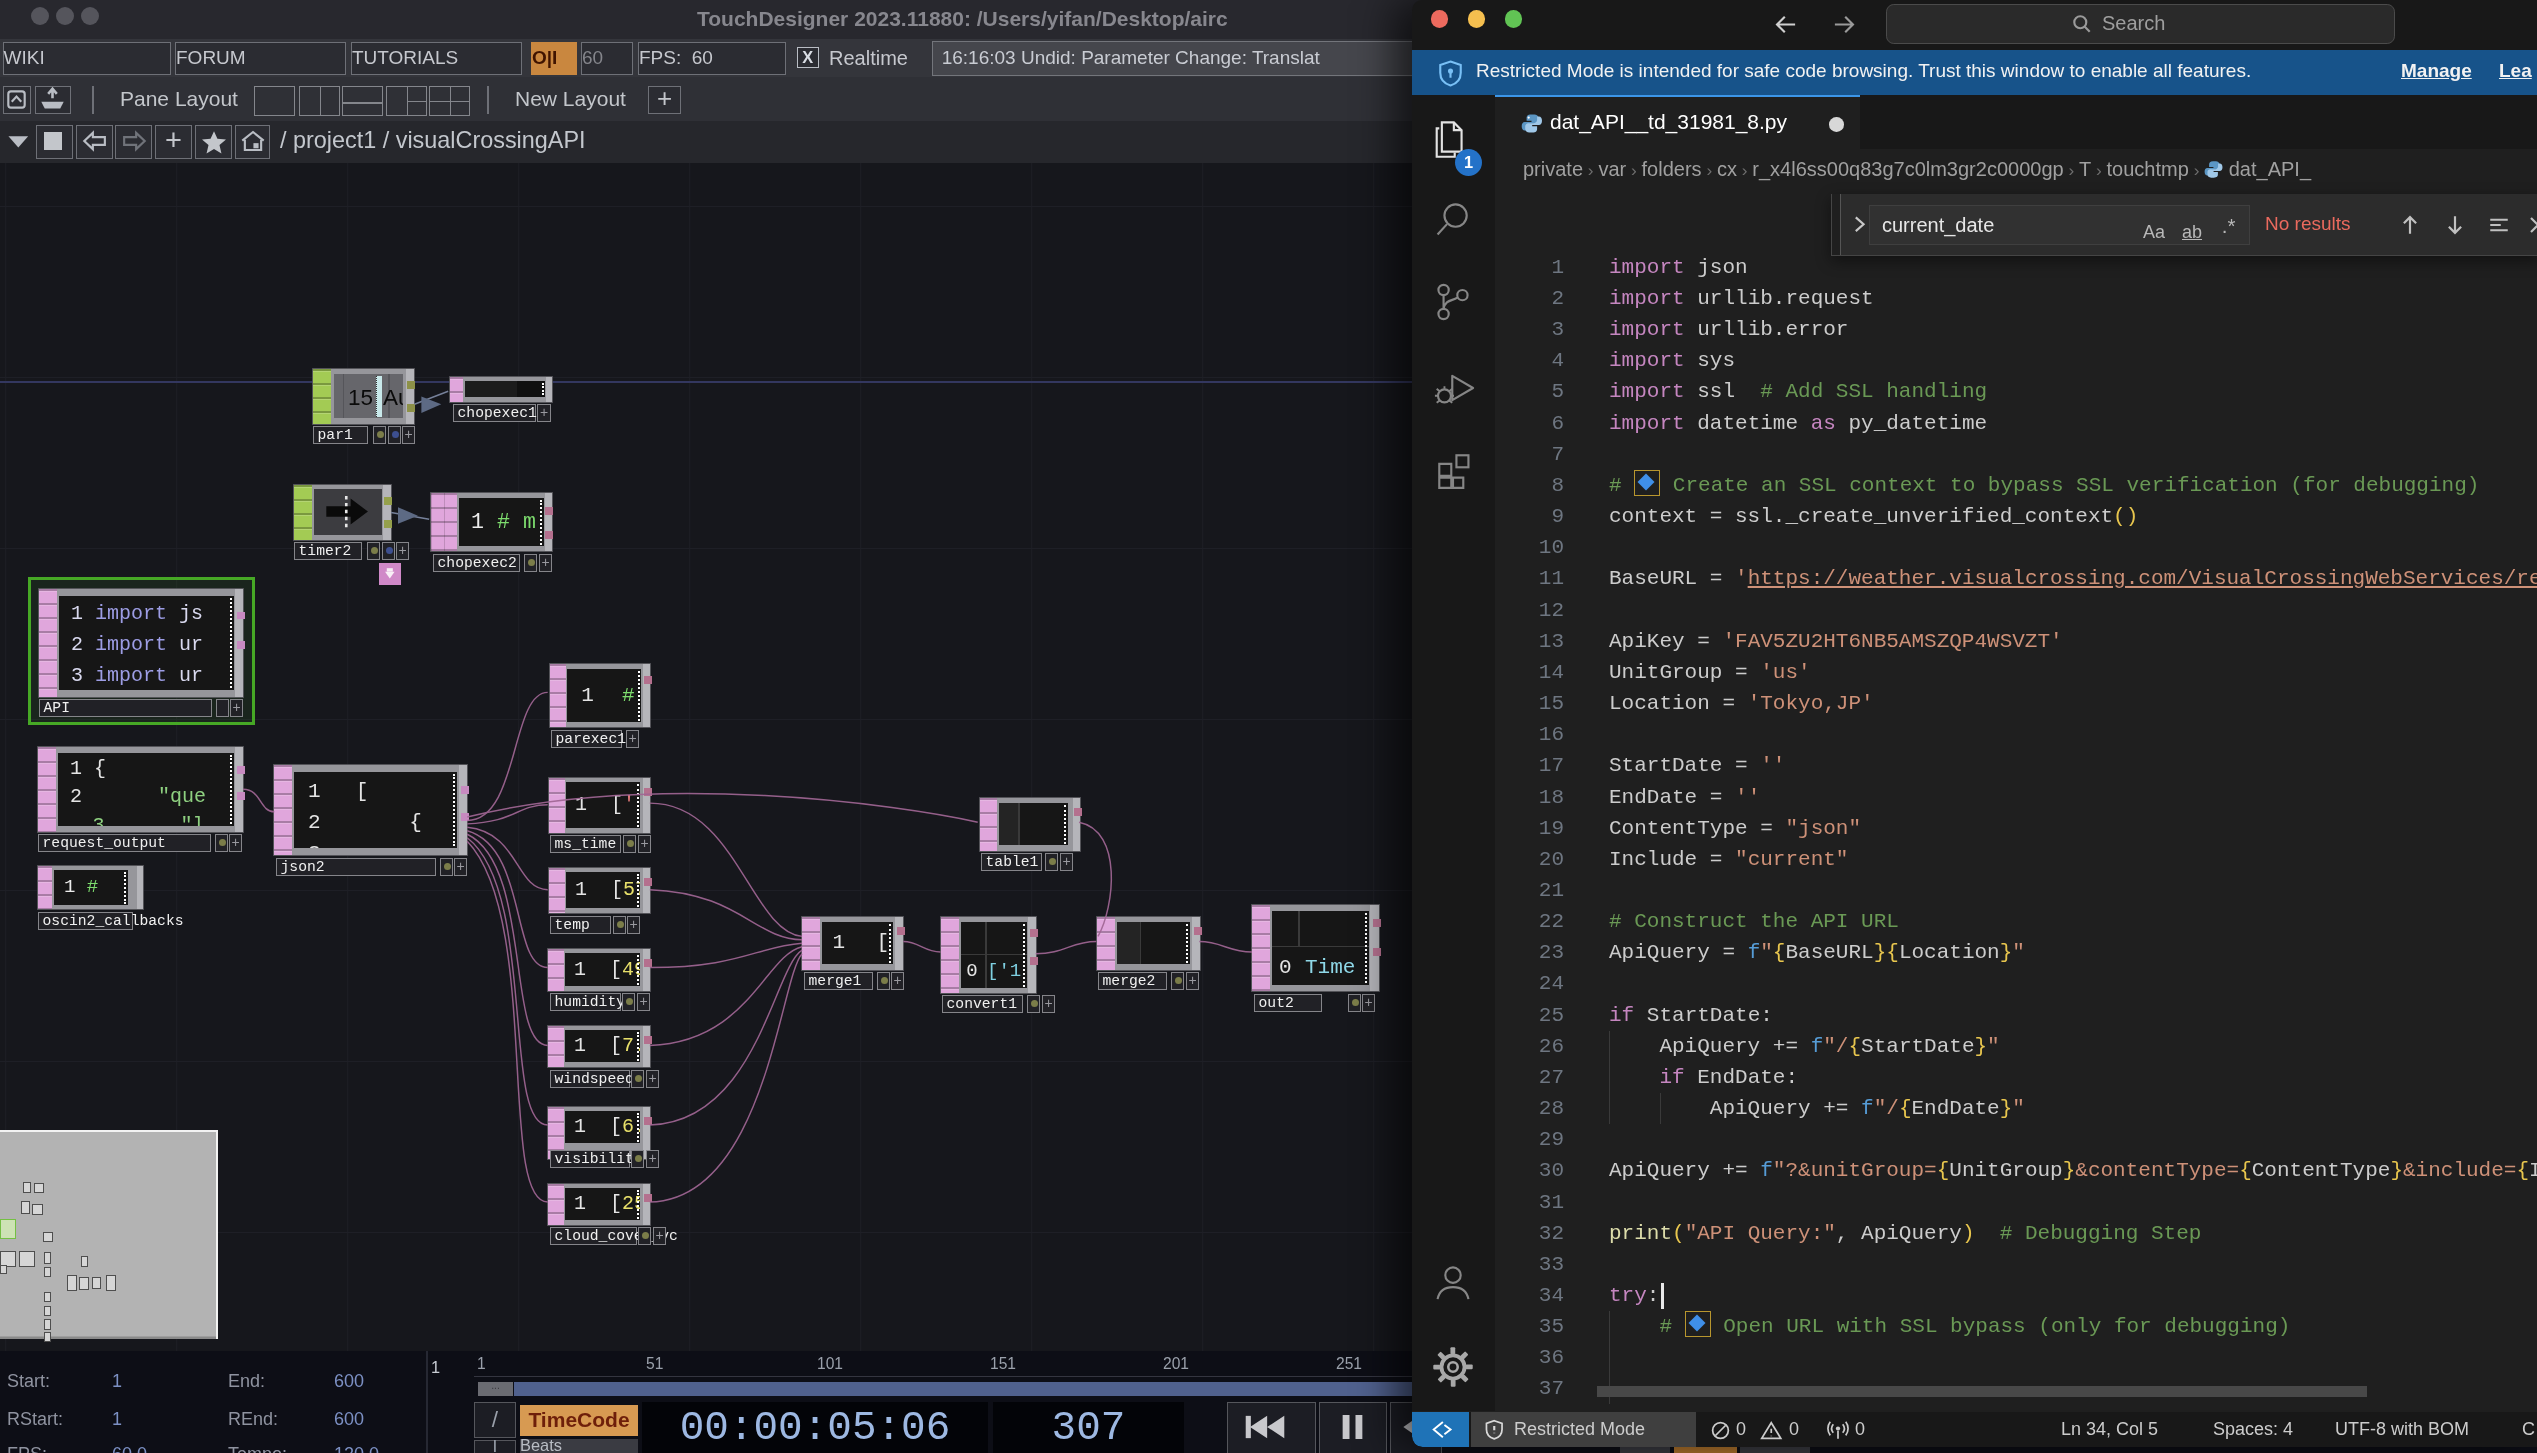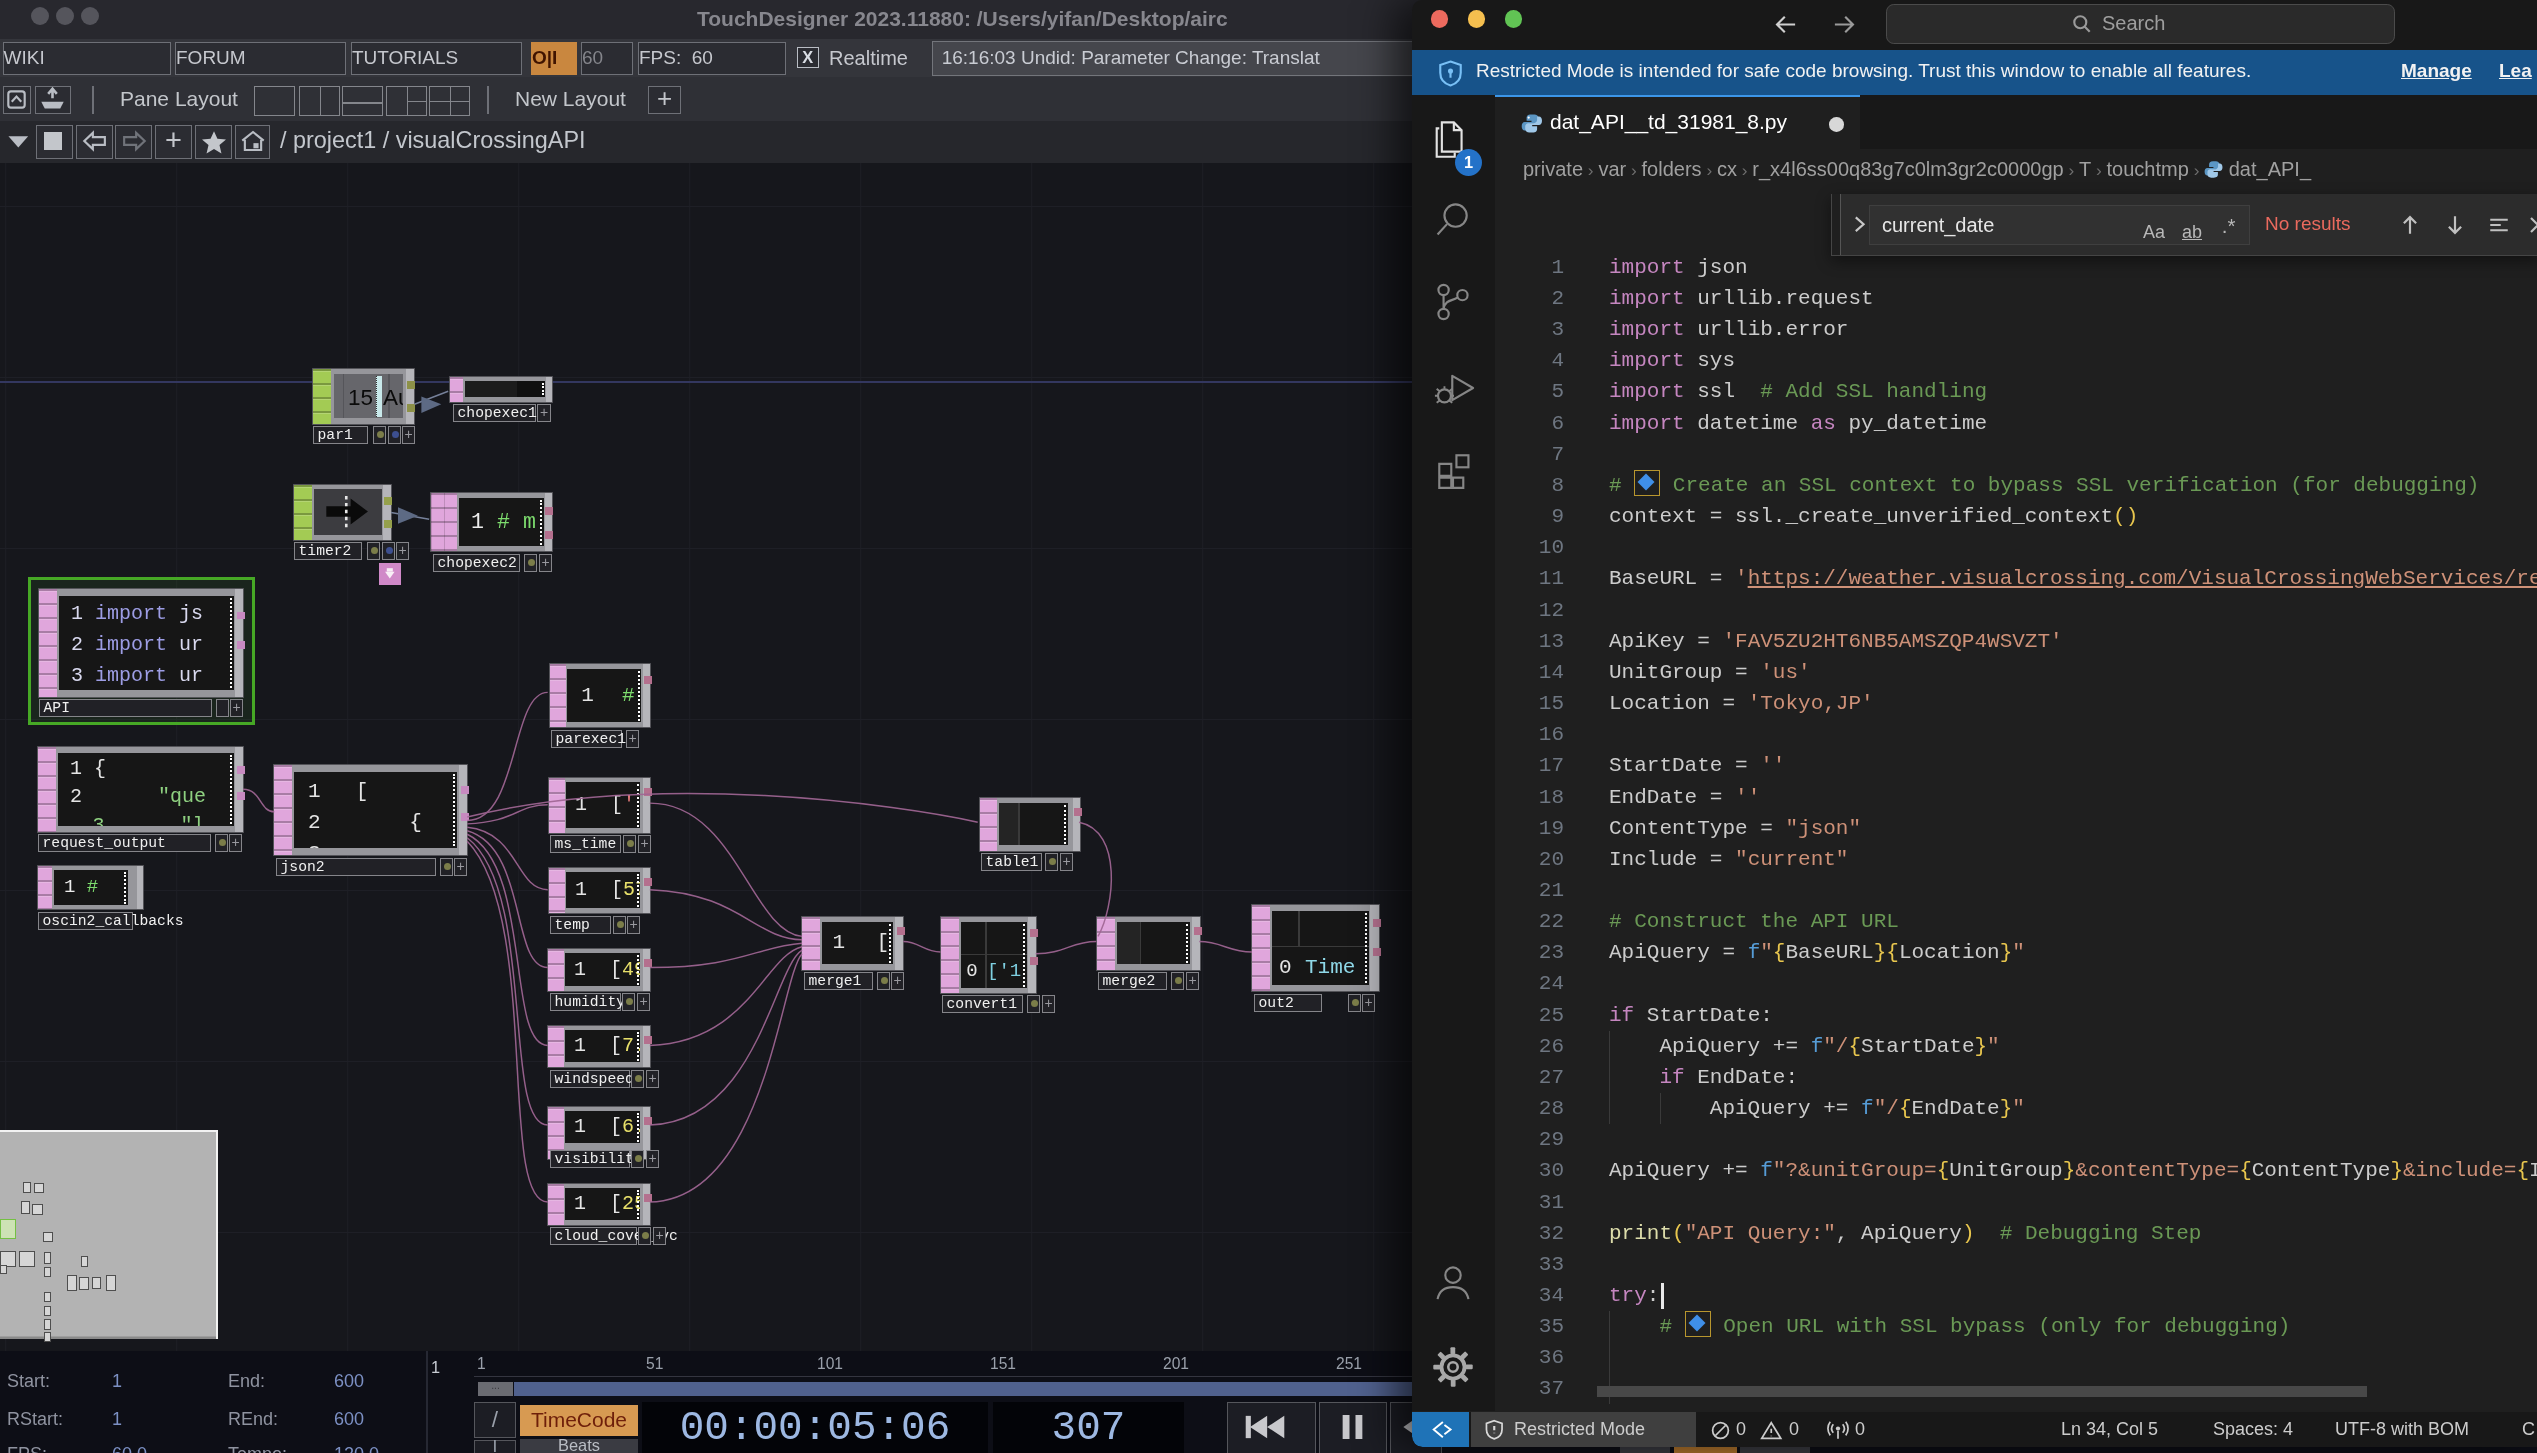"TimeCode" div.a { font-weight: normal -> bold }
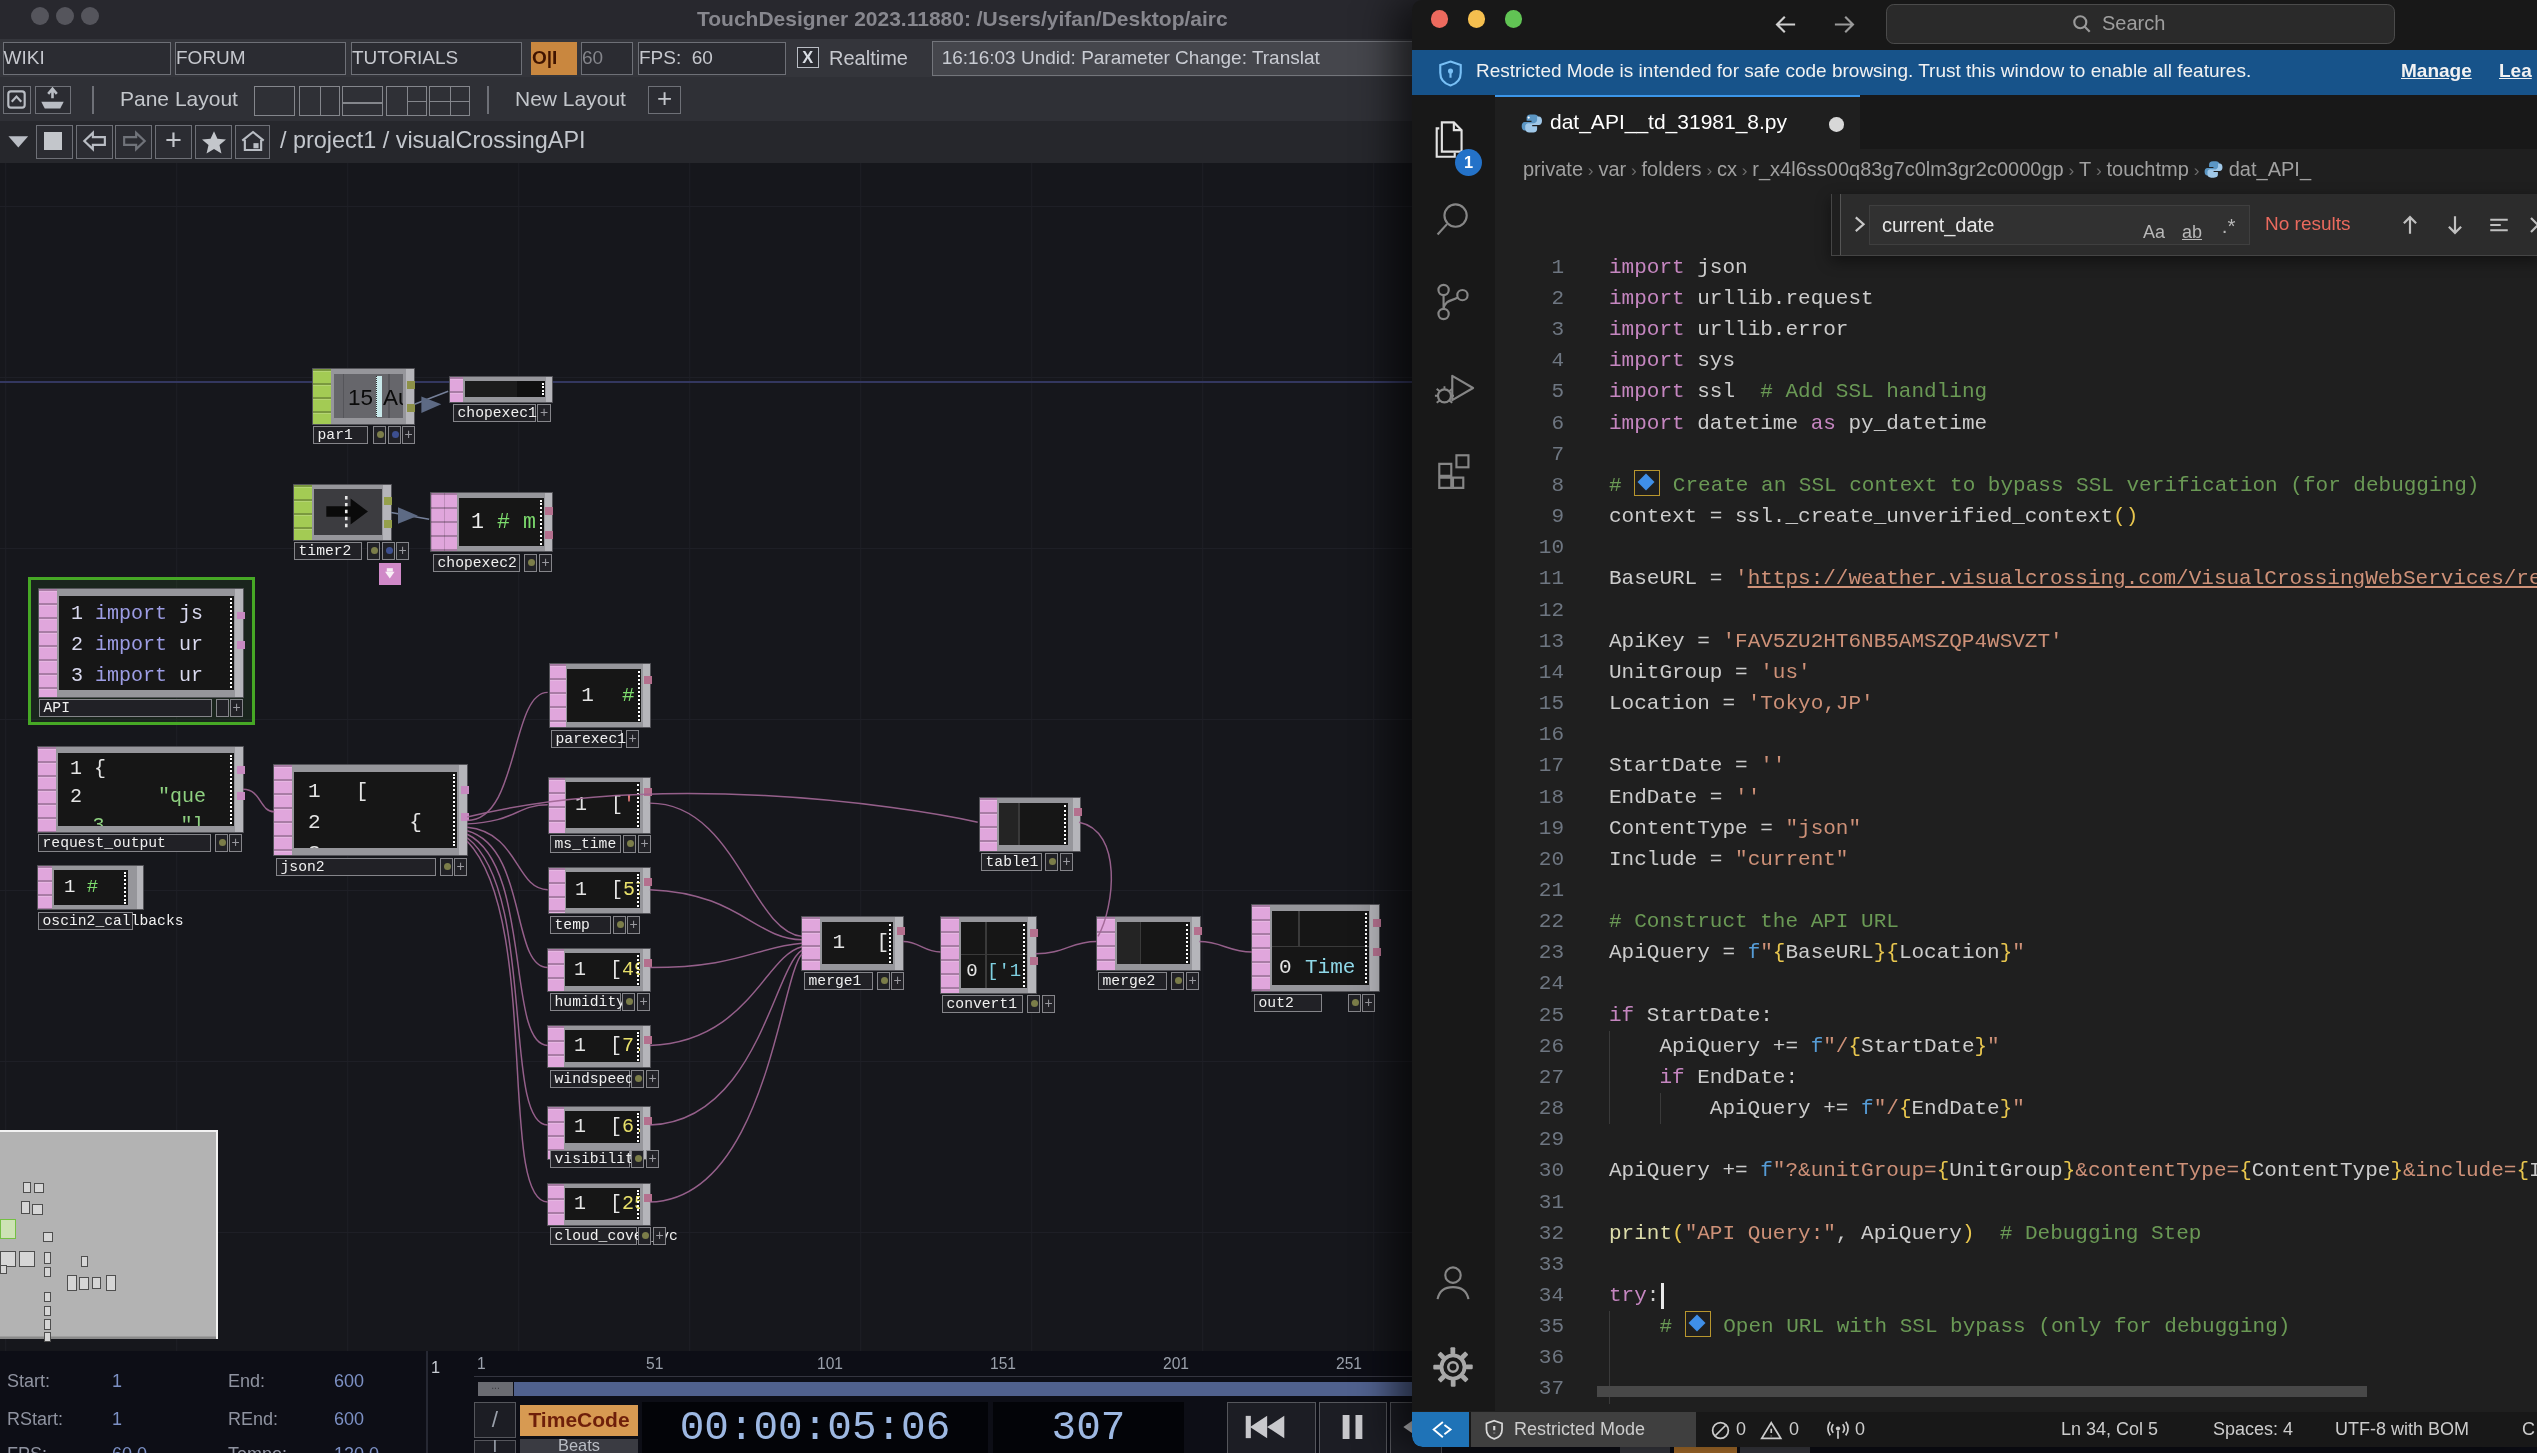"Beats" div.a { text-align: center -> left }
